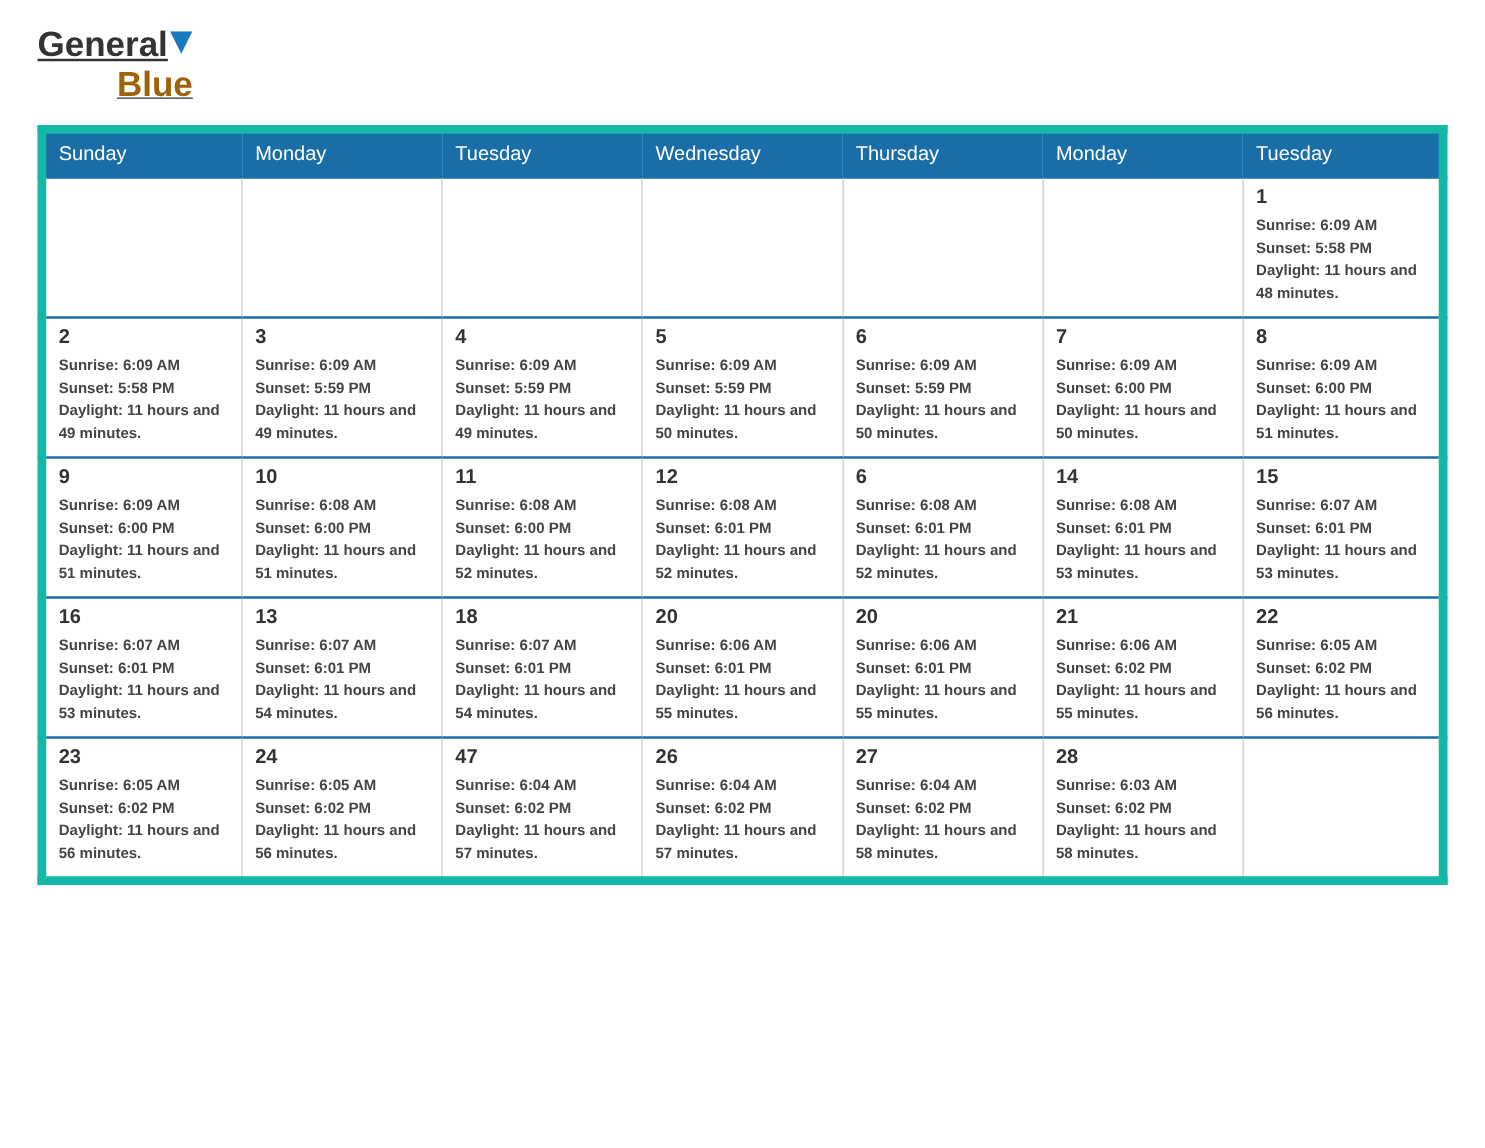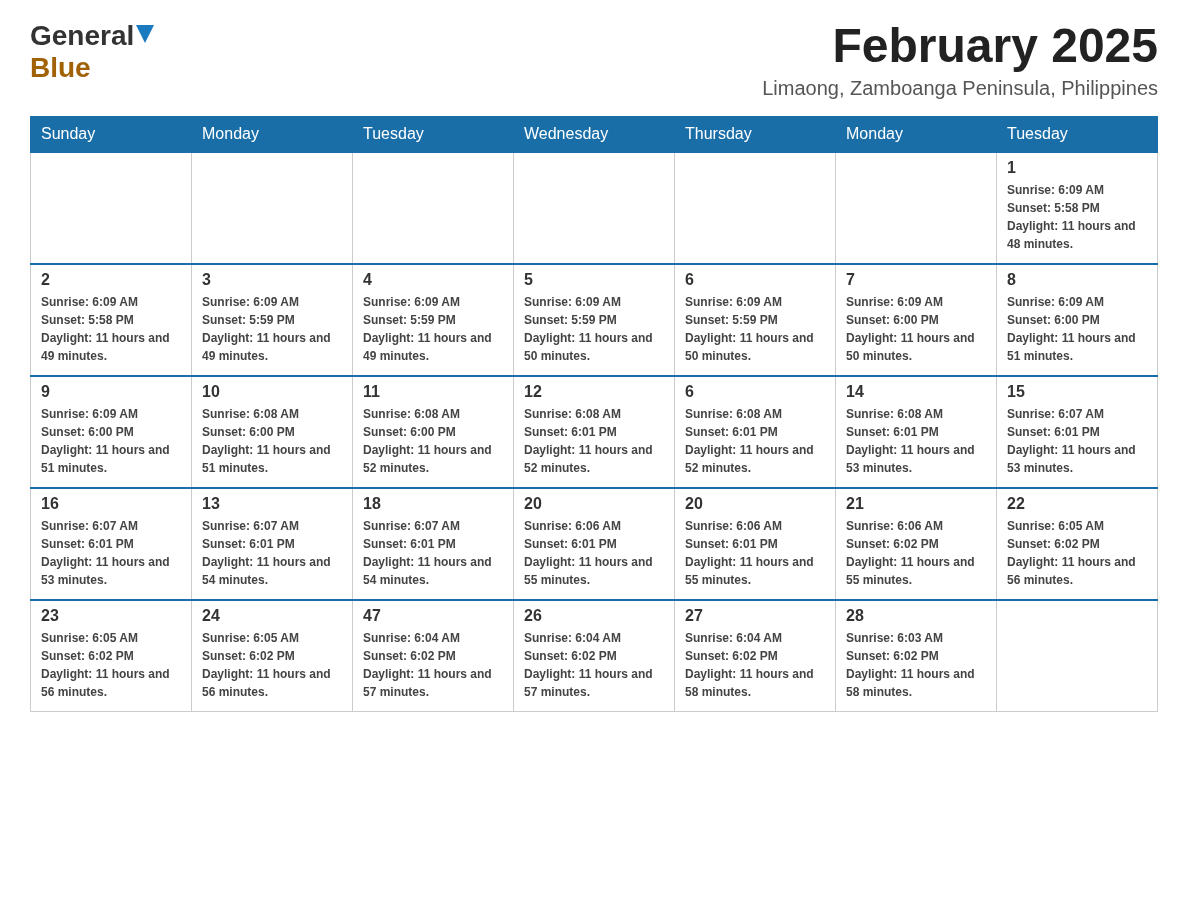"General" .logo { align-items: flex-start -> flex-end; text-decoration: none -> underline }
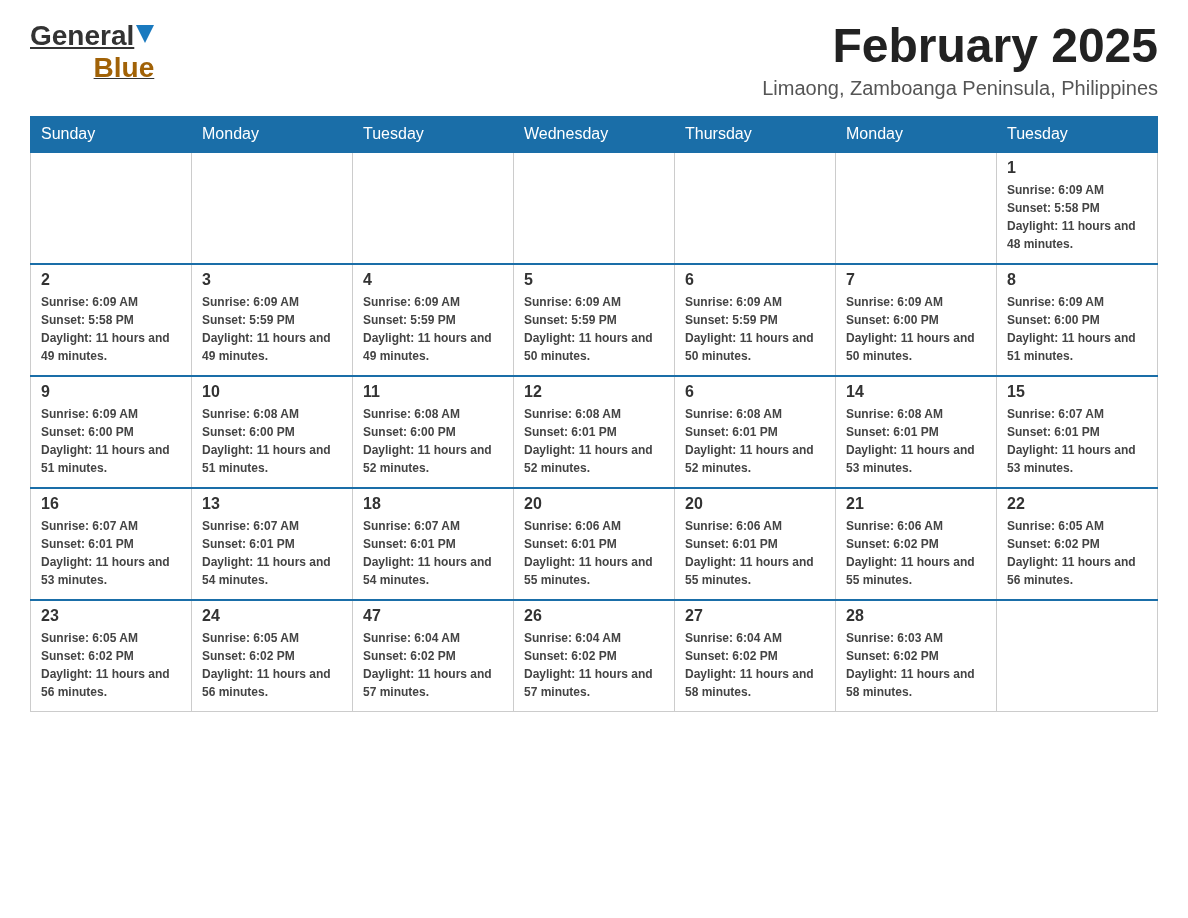"February 2025" div.title-area { html: <div> <div>February 2025</div> <div>Limaong, Zamboanga Peninsula, Philippines</div> </div> -> none }
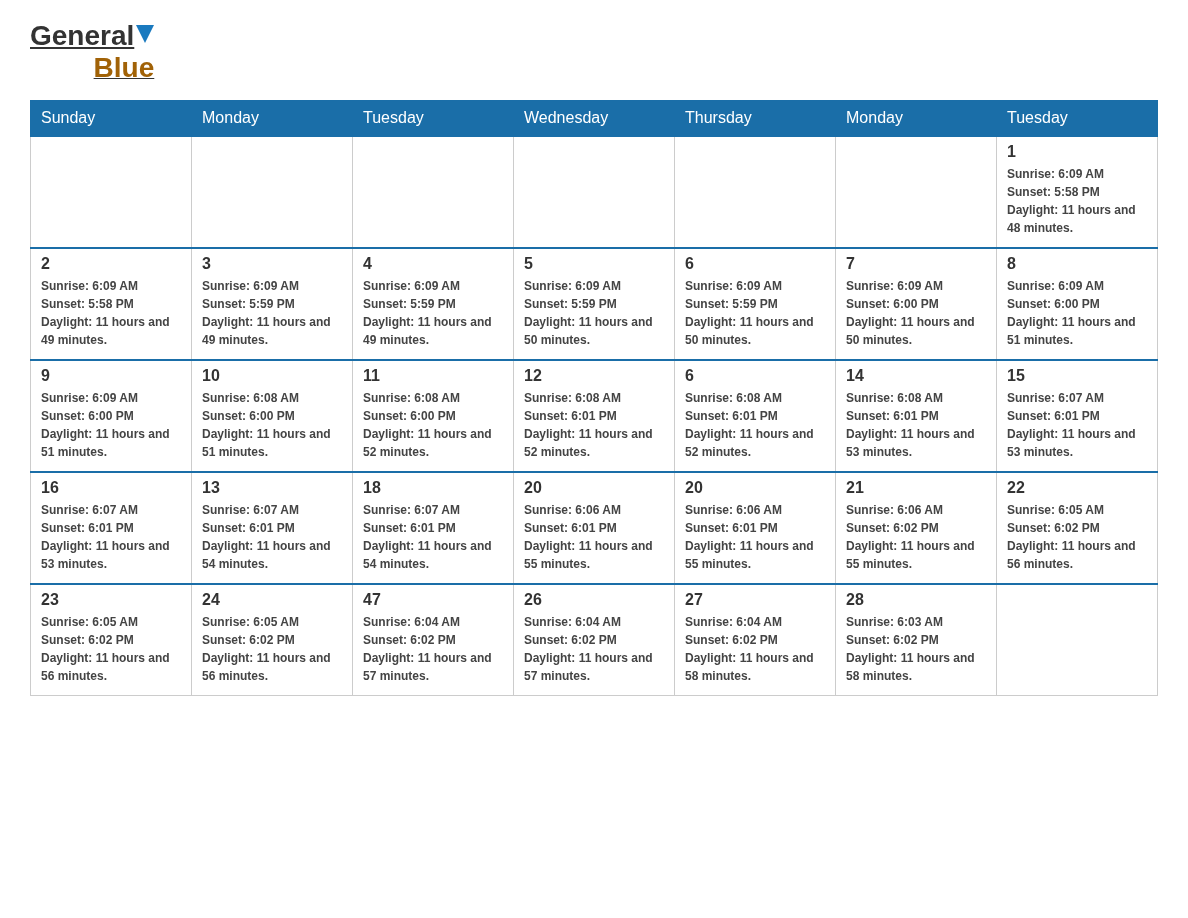"Sunday" .calendar { border: 1px solid #14b8a6 -> 7px solid #14b8a6 }
